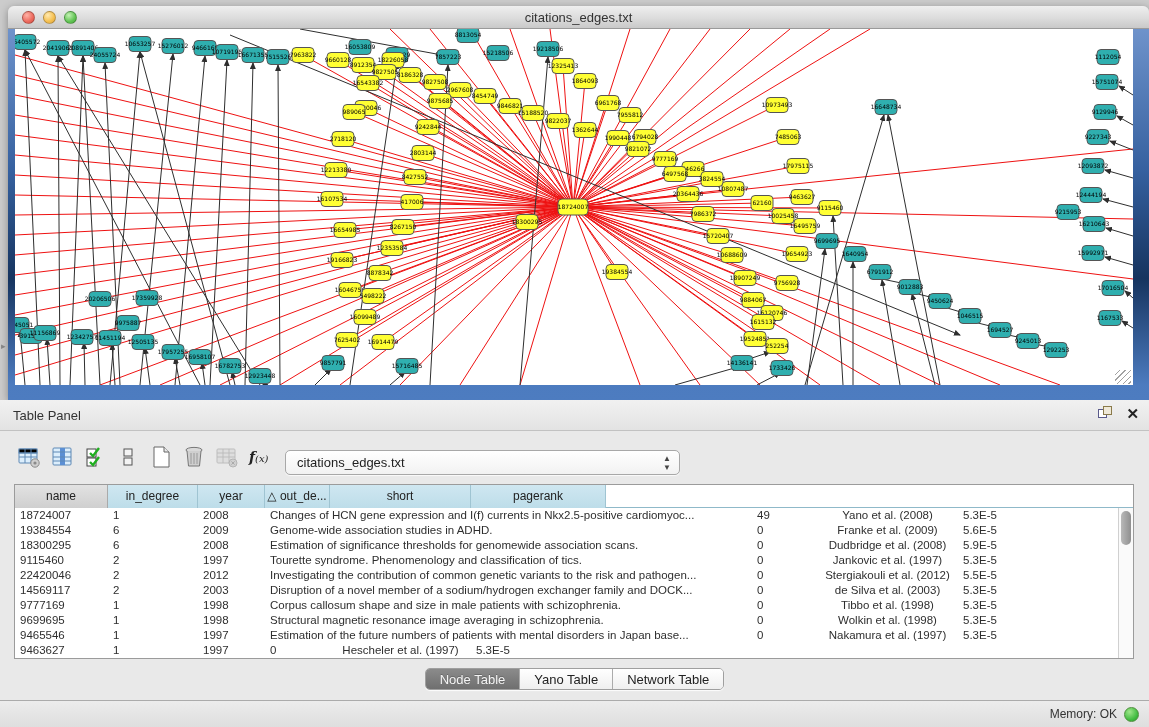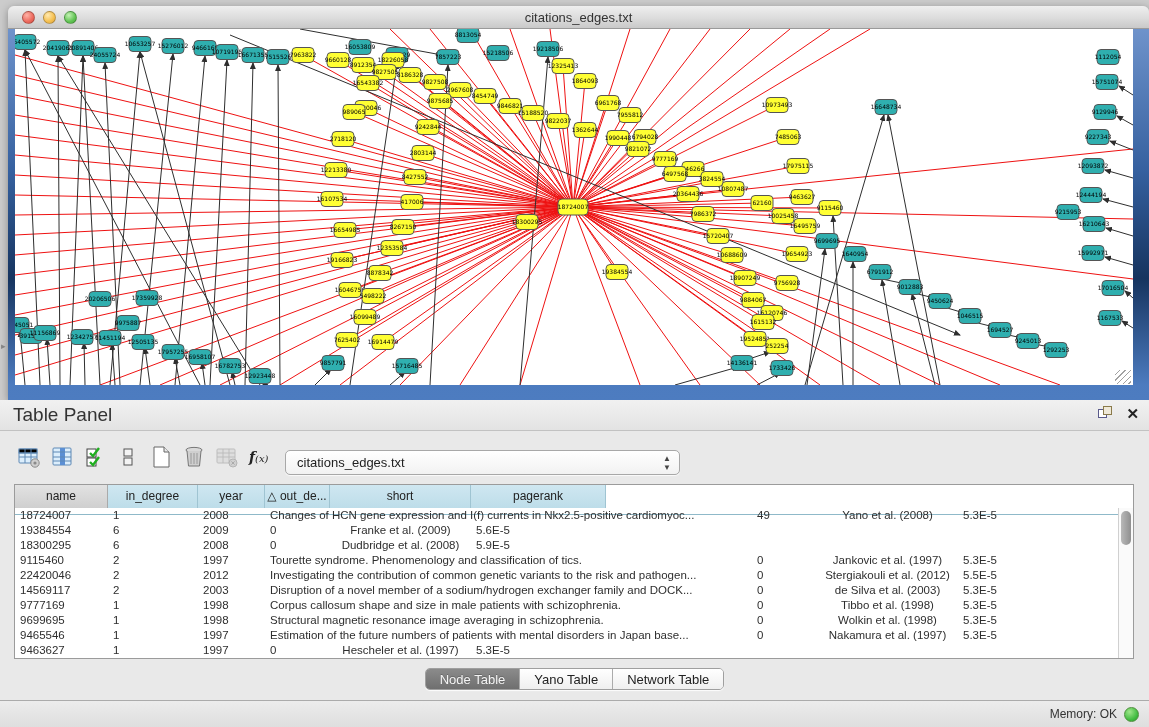"Table Panel" .panel-title { font-size: 19px -> 13px }
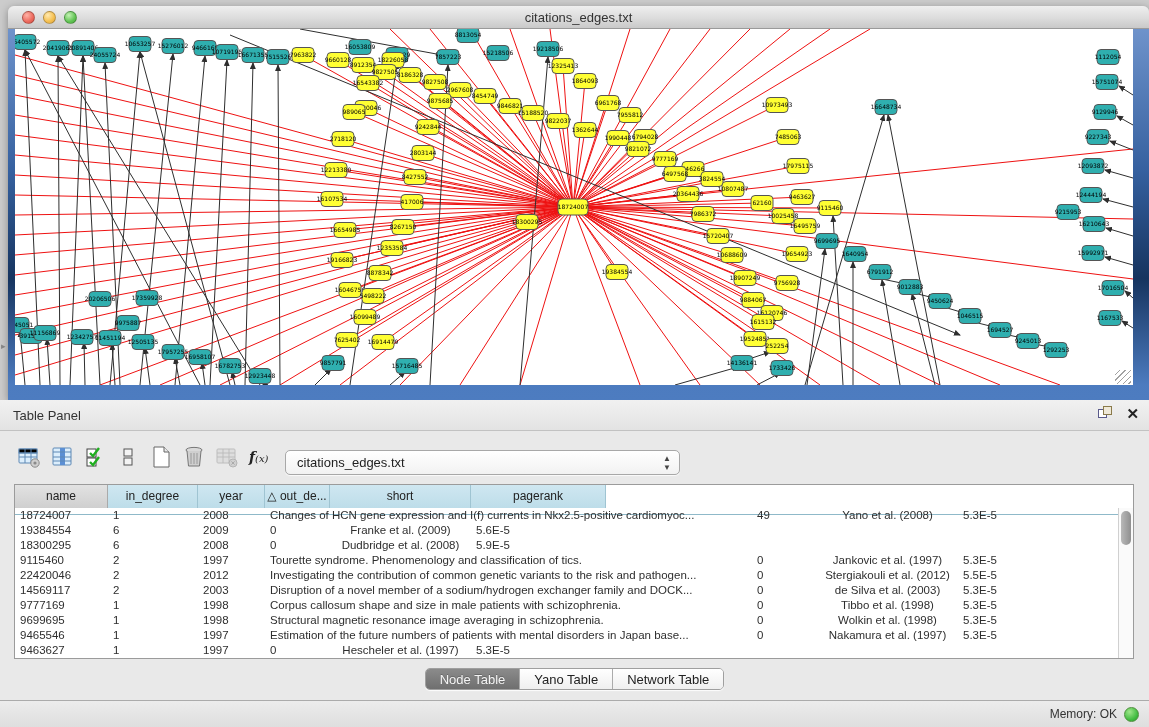"name" .grid-head { height: 30px -> 23px }
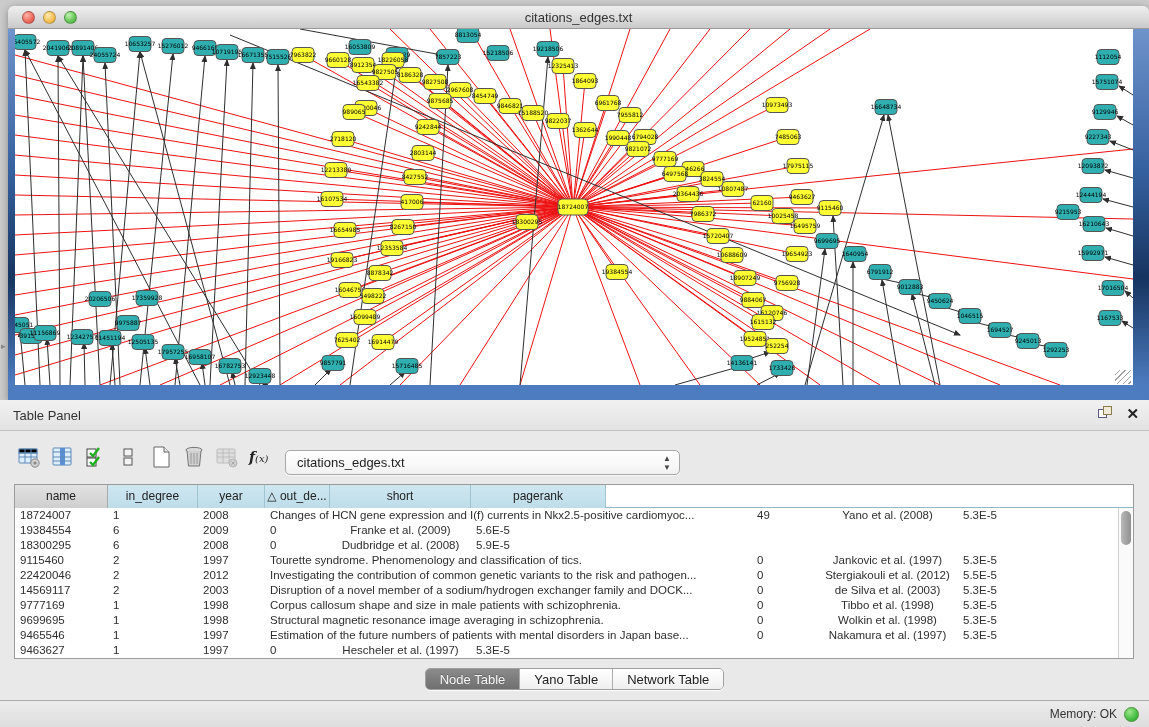"Genome-wide association studies in ADHD." div.g-cell { html: none -> <div>Genome-wide association studies in ADHD.</div> }
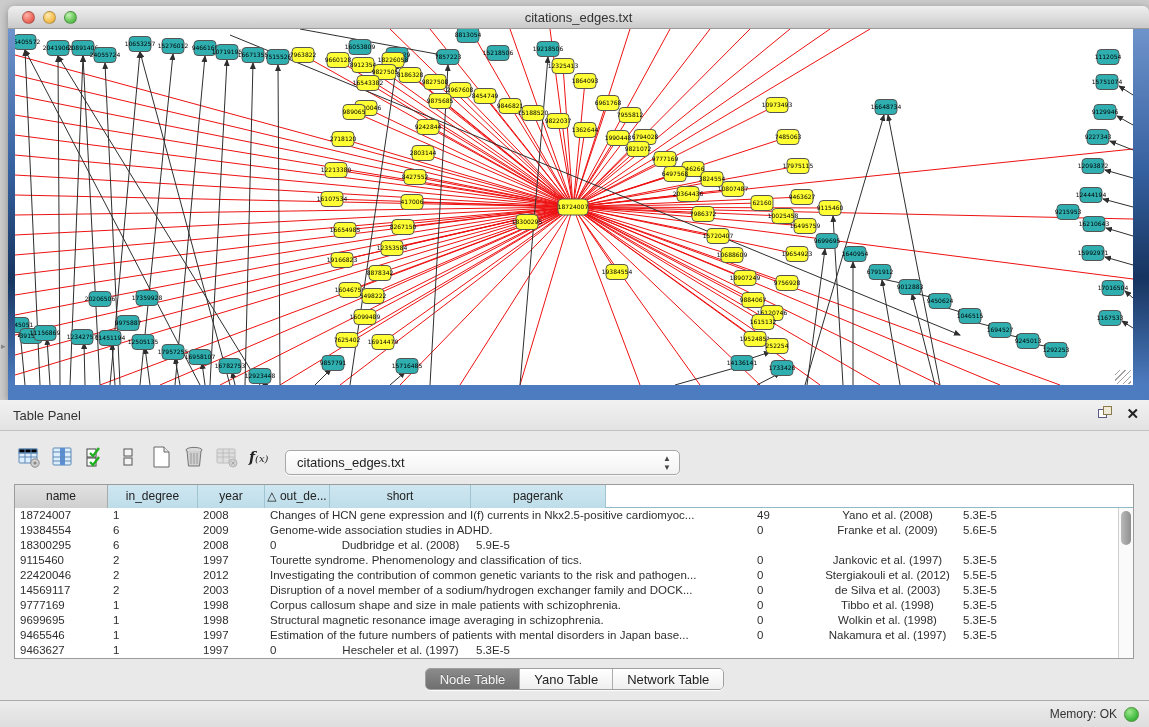"Estimation of significance thresholds" div.g-cell { html: none -> <div>Estimation of significance thresholds for genomewide association scans.</div> }
